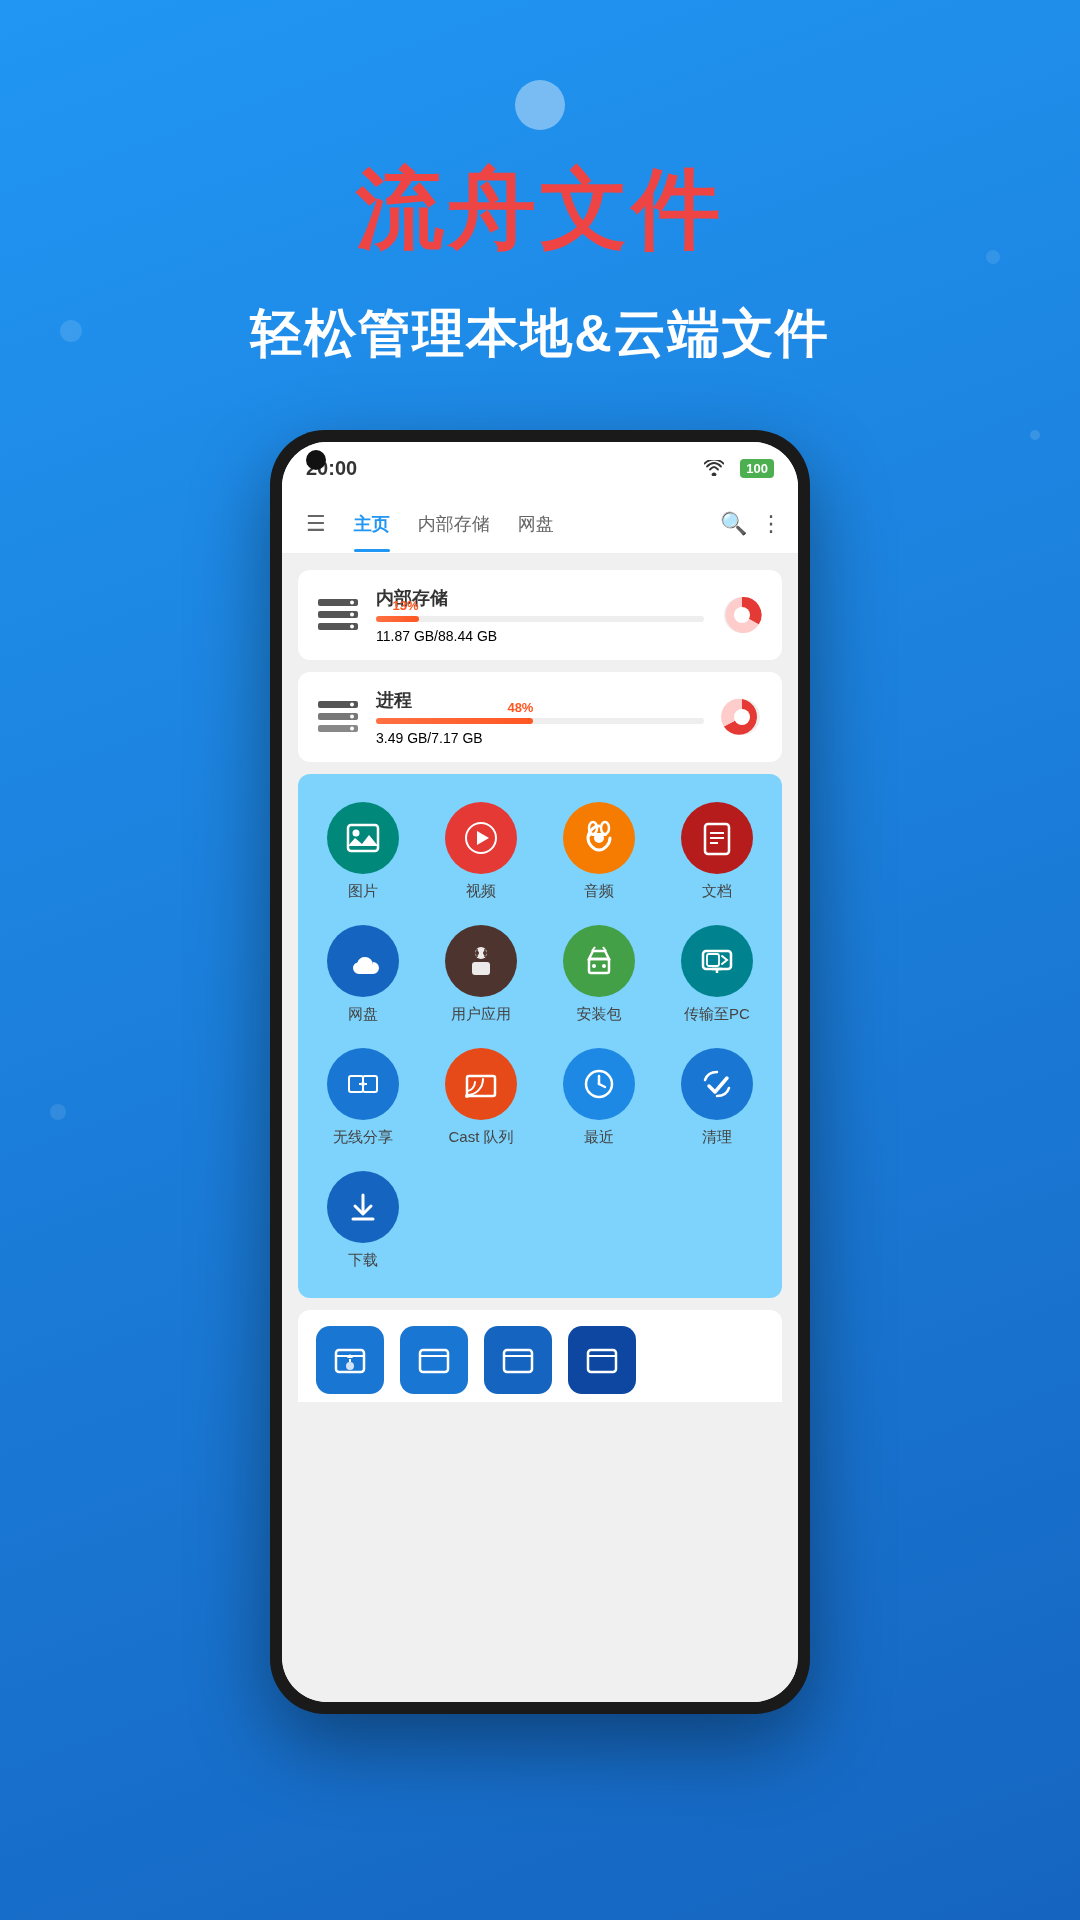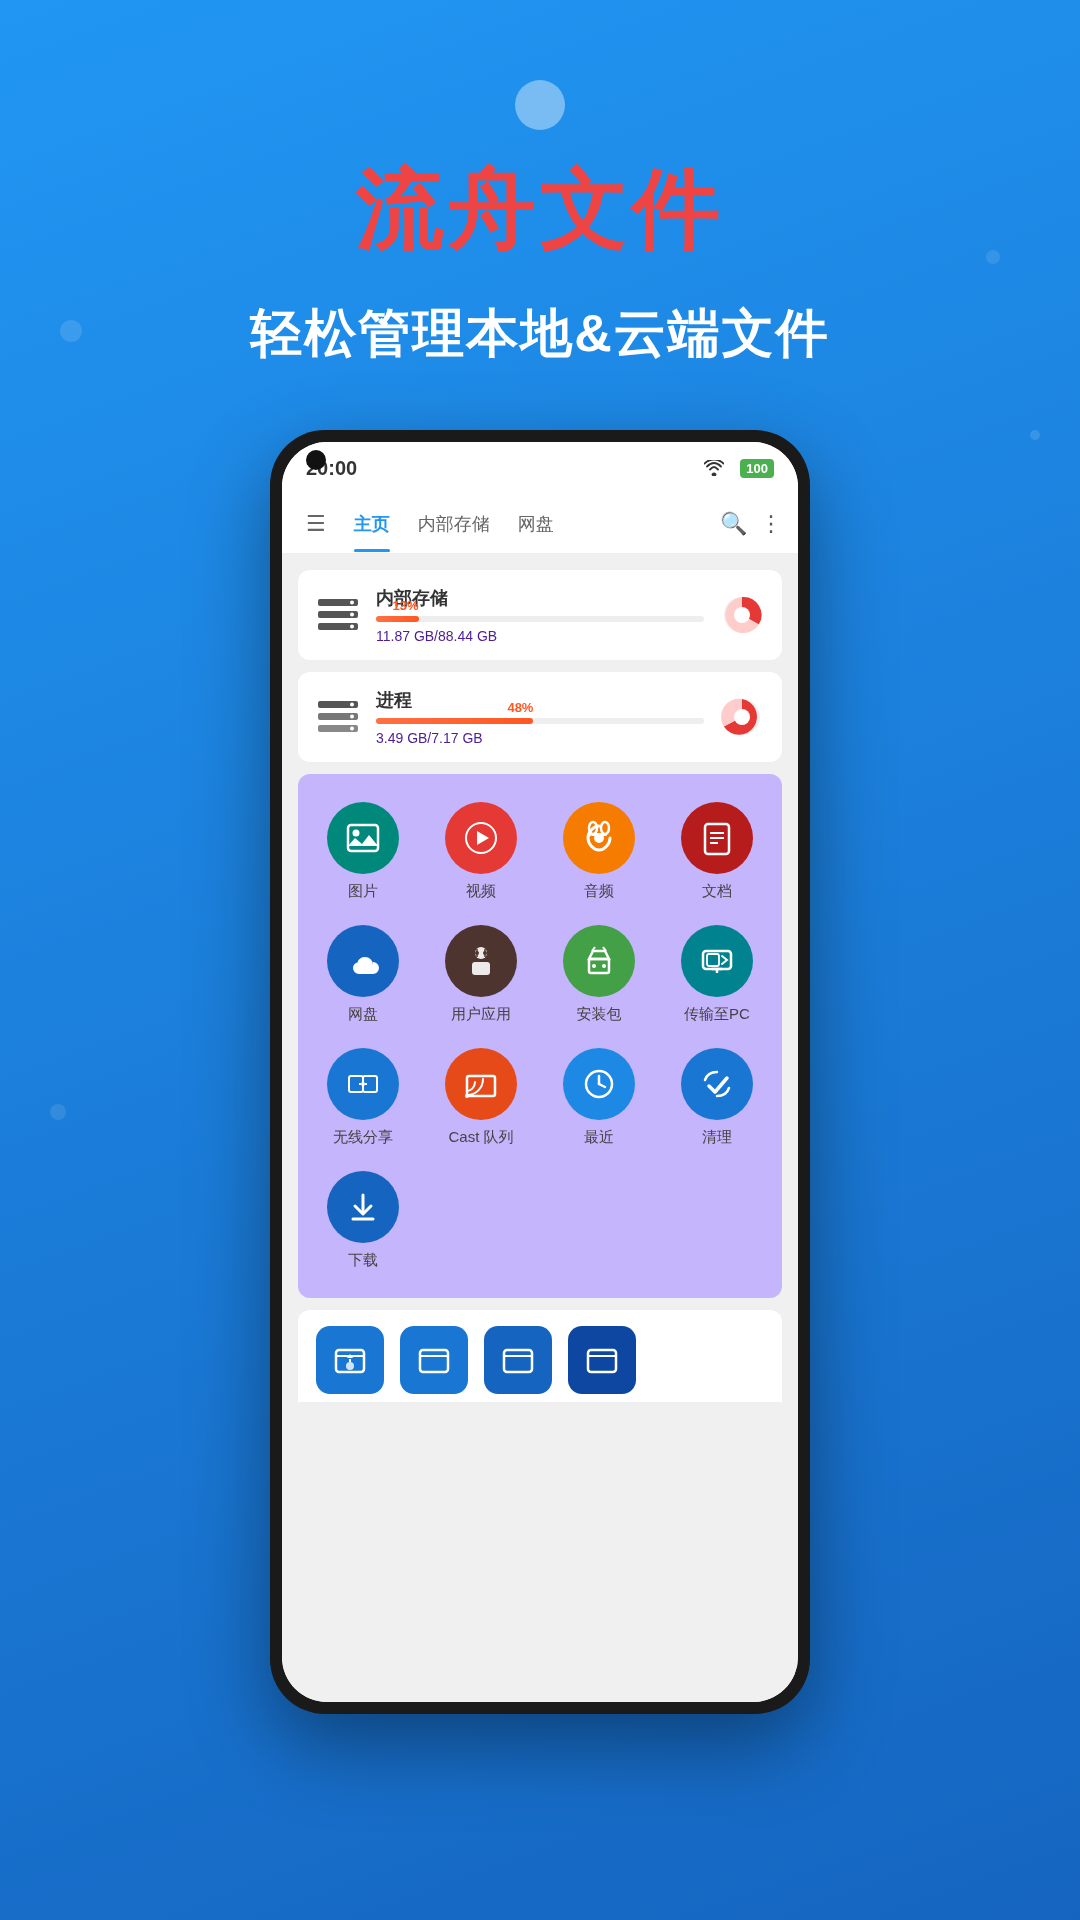"11.87 GB/88.44 GB" .storage-size { color: #4c1d95 -> #000000 }
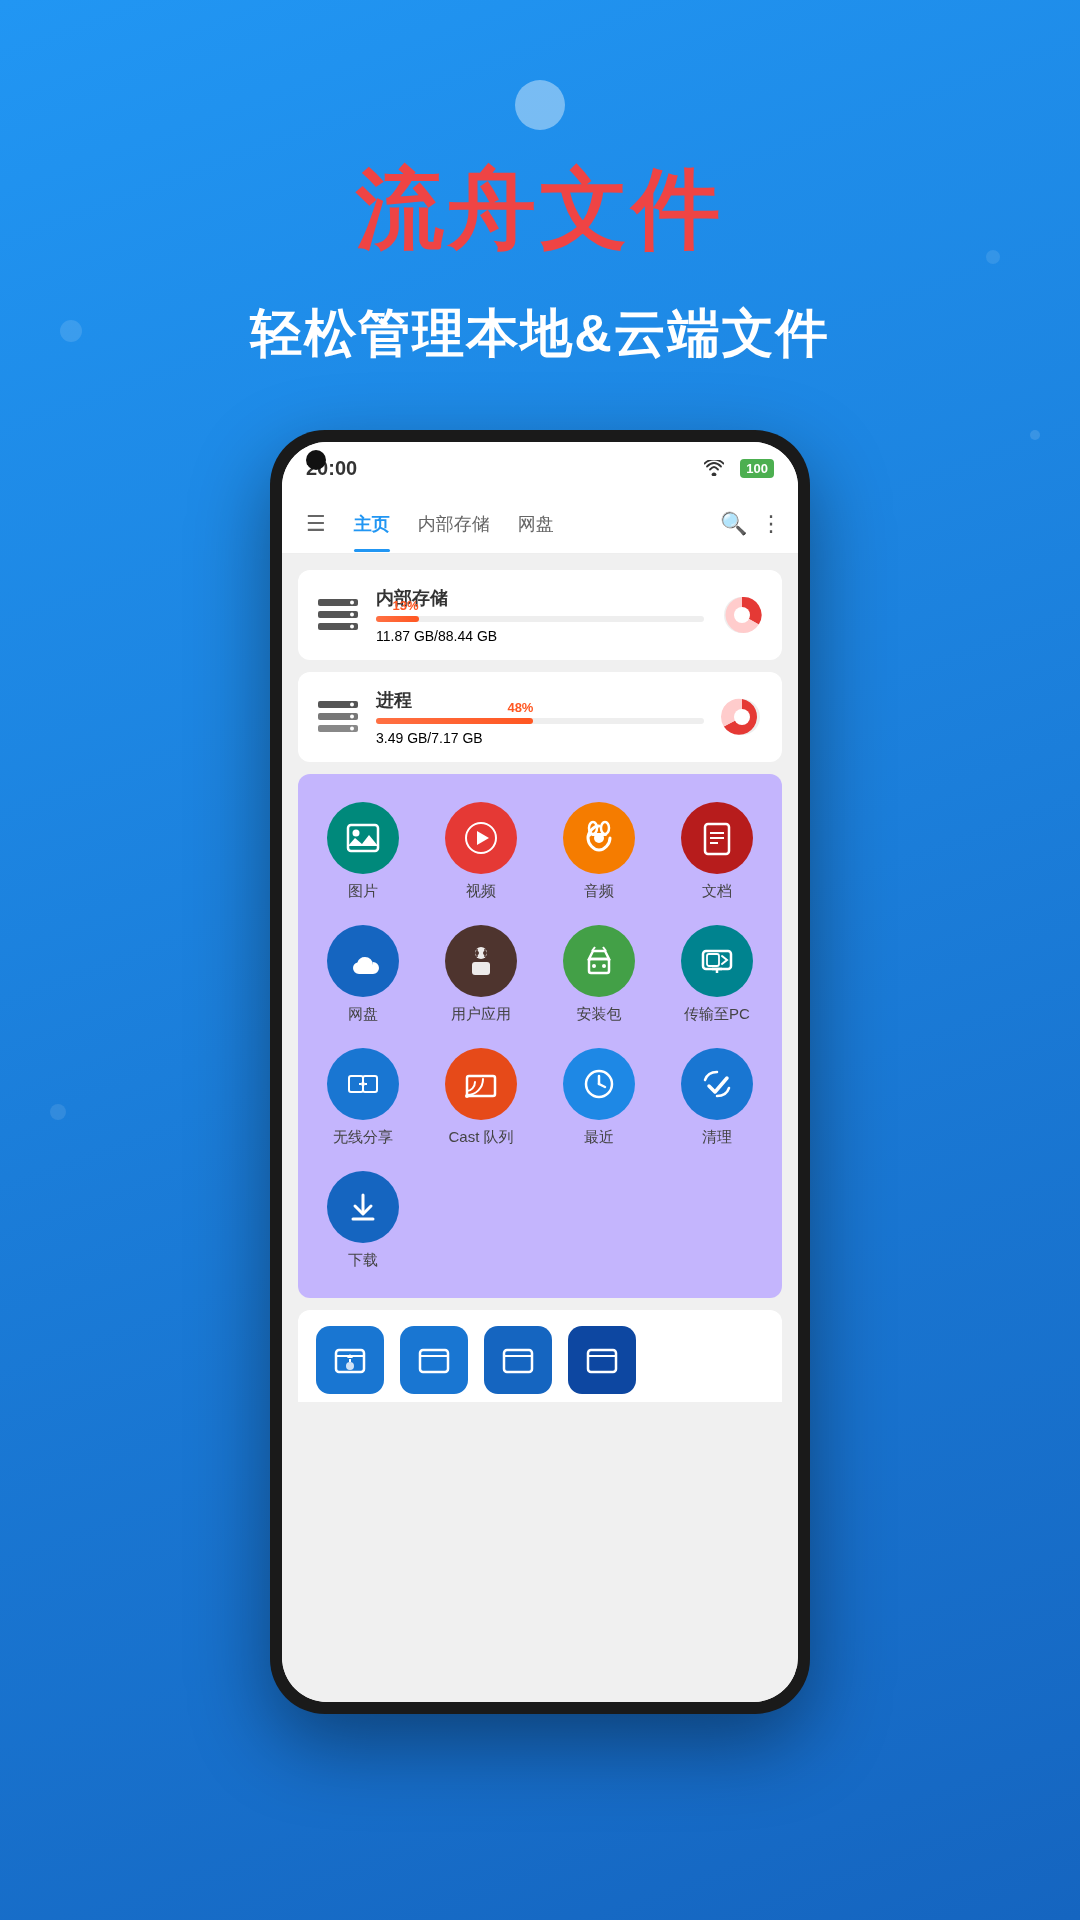"图片" .icons-section { background: #c4b5fd -> #7dd3fc }
